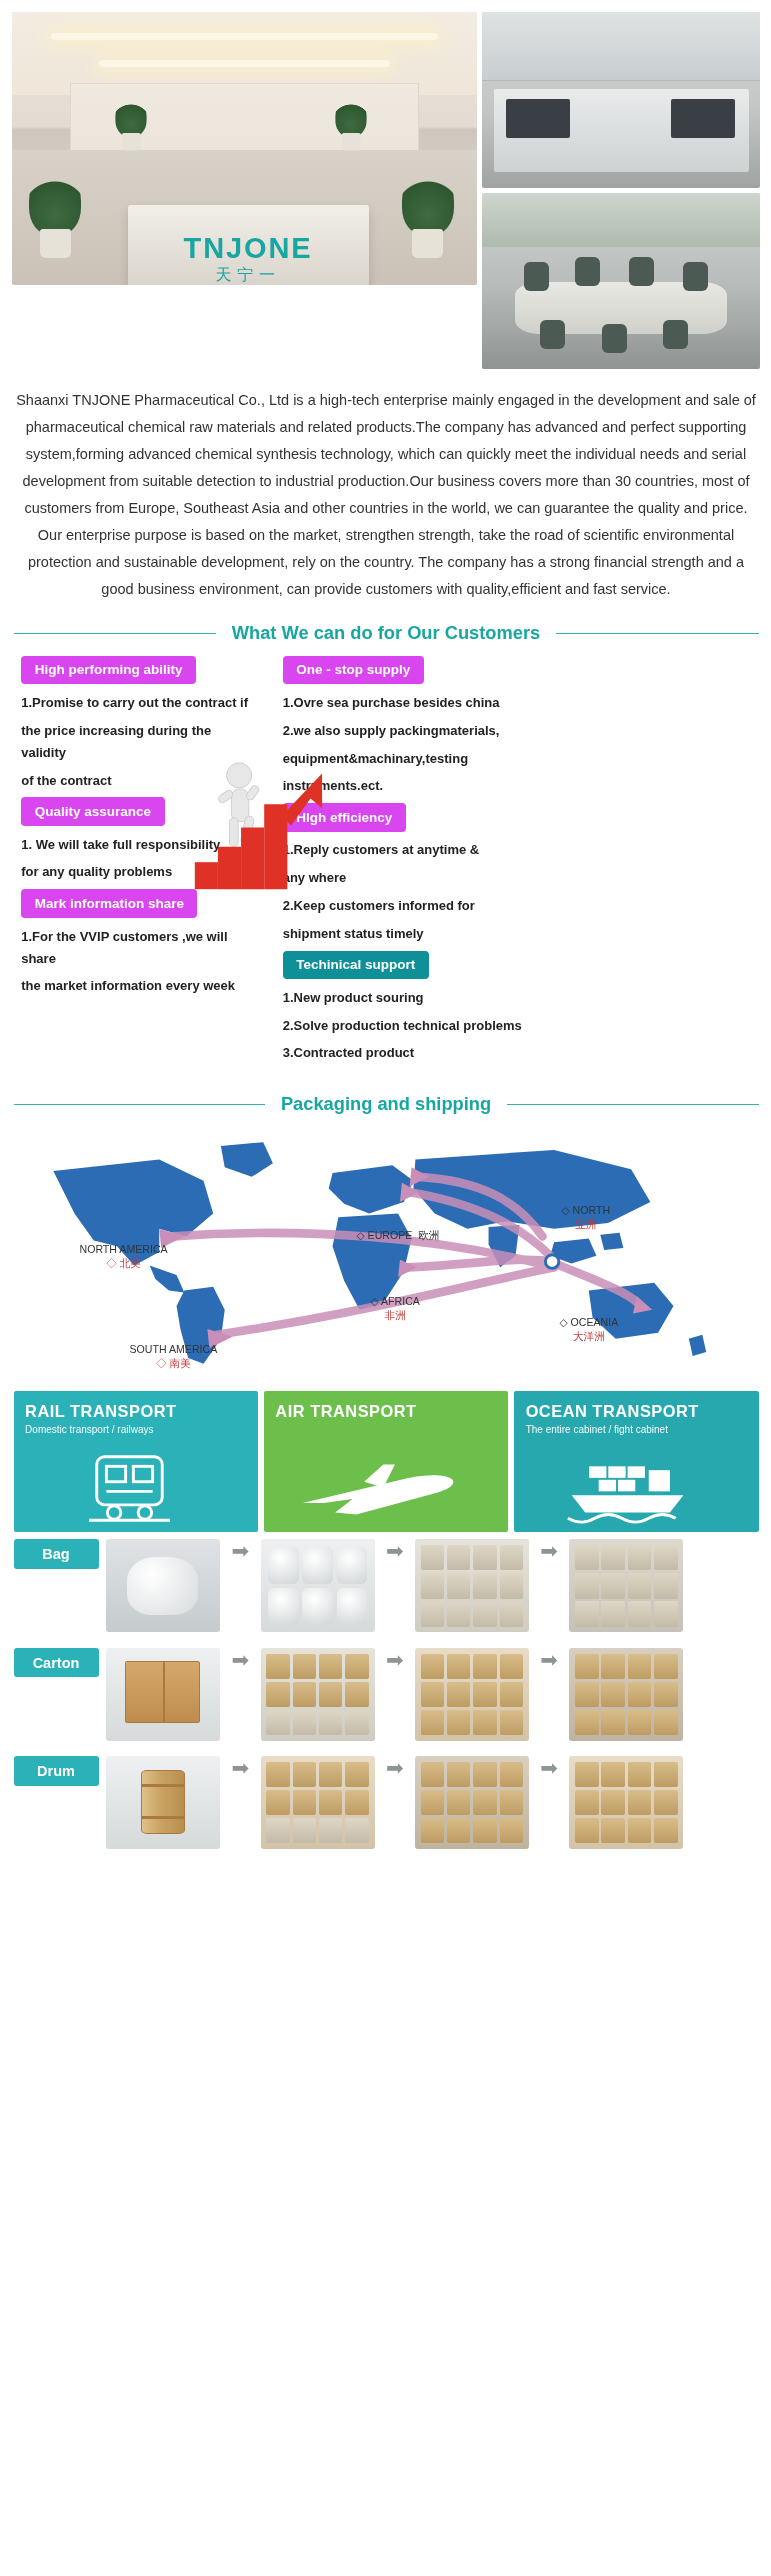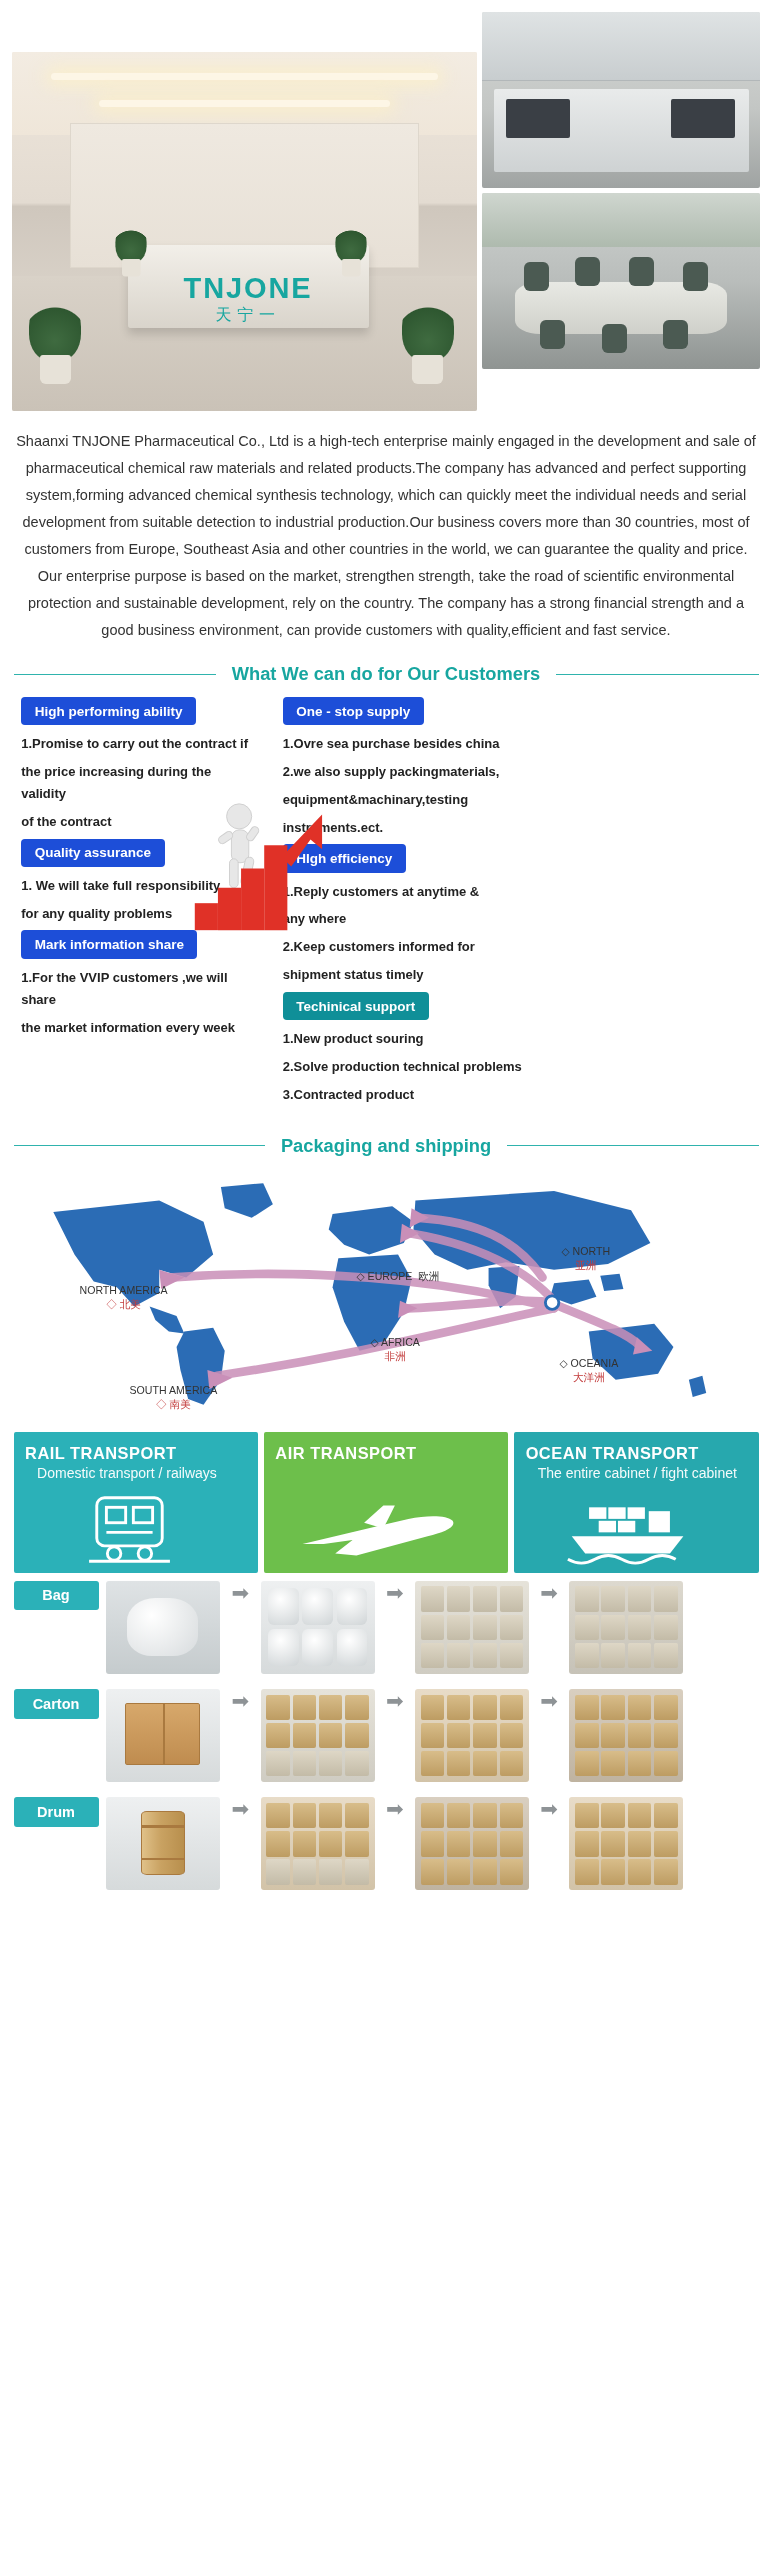"TNJONE" .banner-left { height: 359px -> 273px; margin-top: 40px -> none }
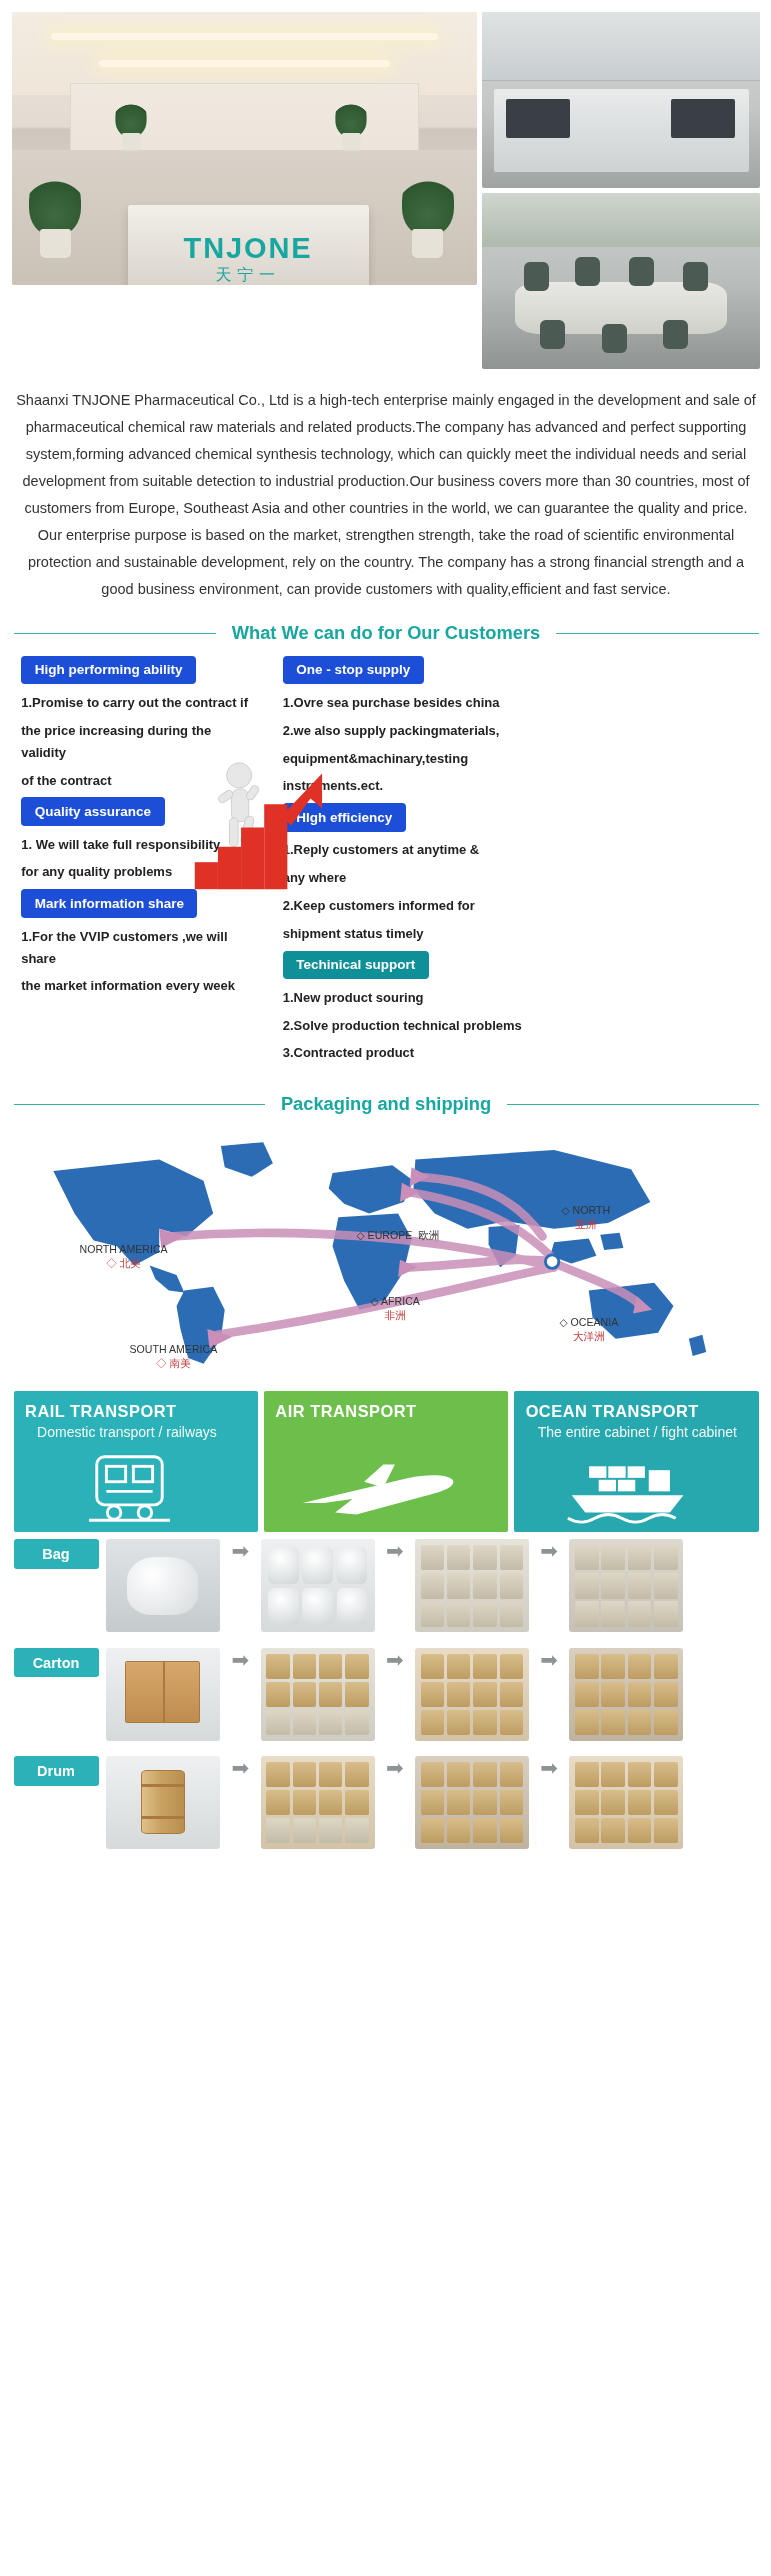"High performing ability" .pill { background: #1d4ed8 -> #d946ef }
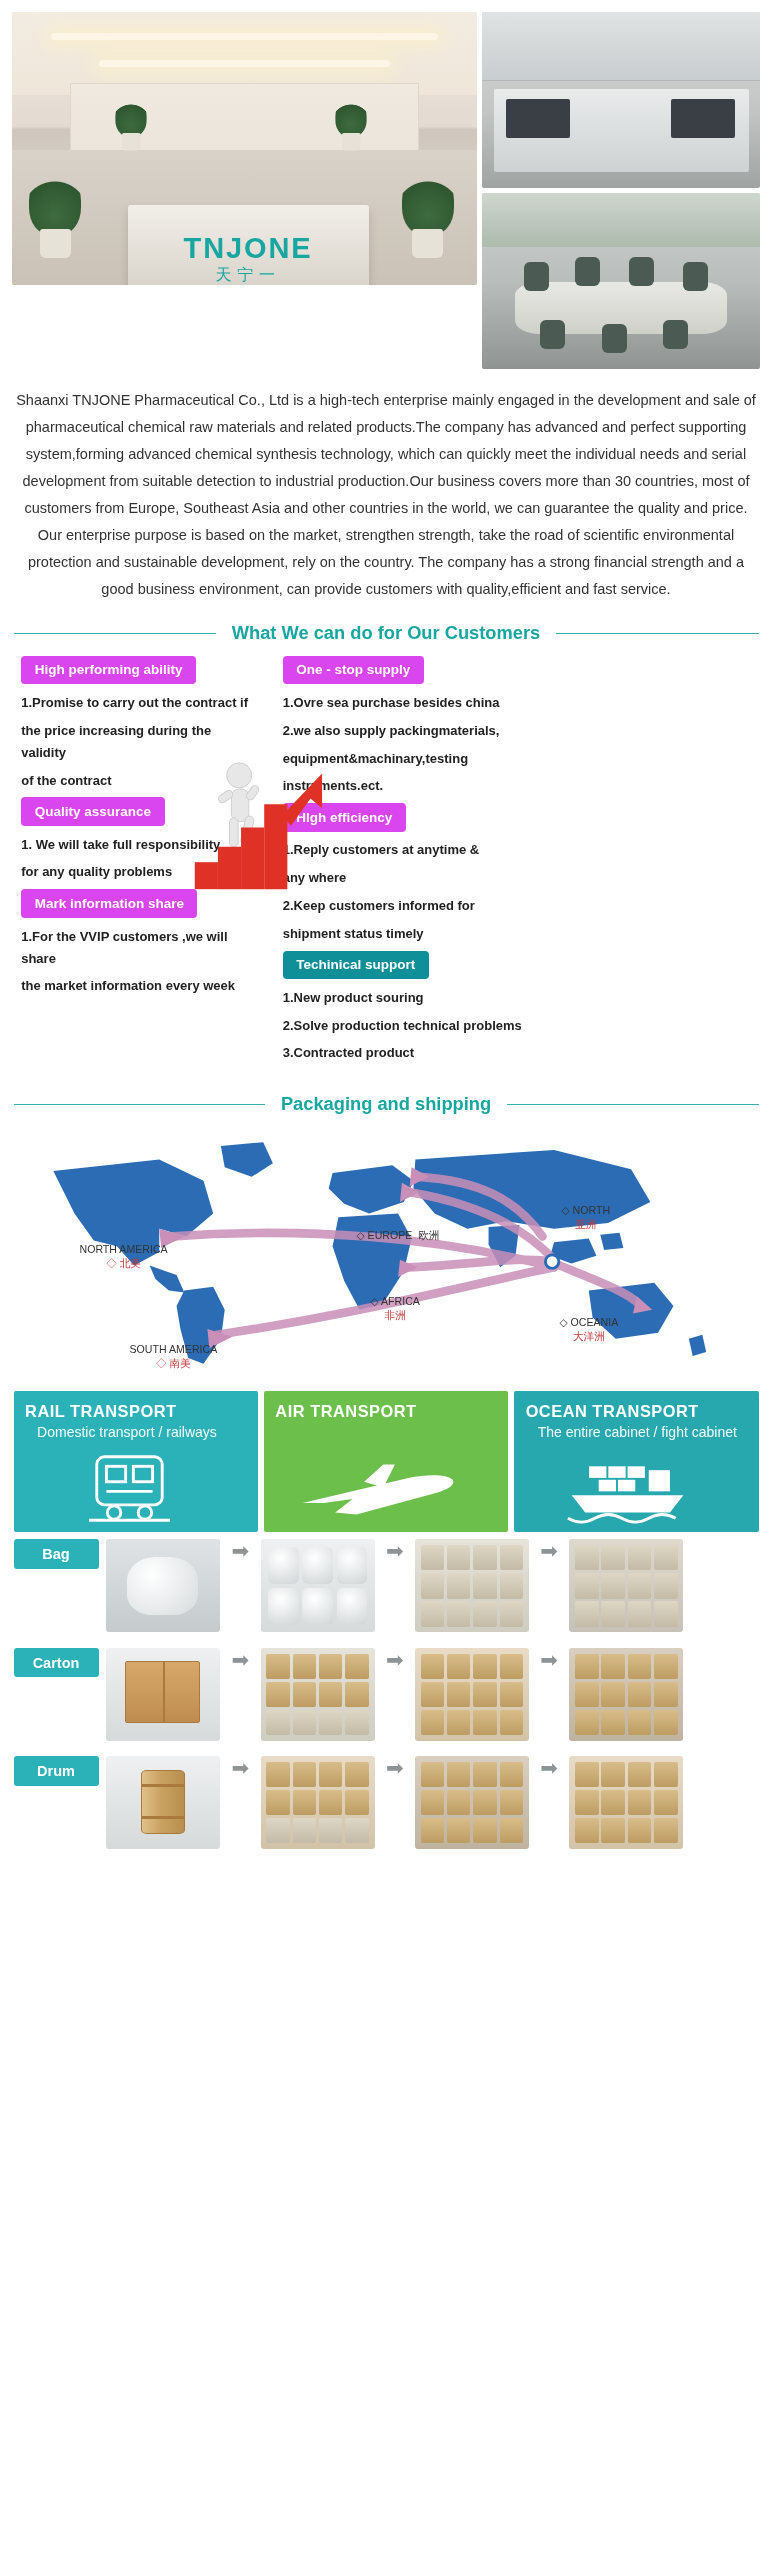"Domestic transport / railways" .tcard .t-sub { font-size: 14px -> 10px; margin-left: 12px -> none }
